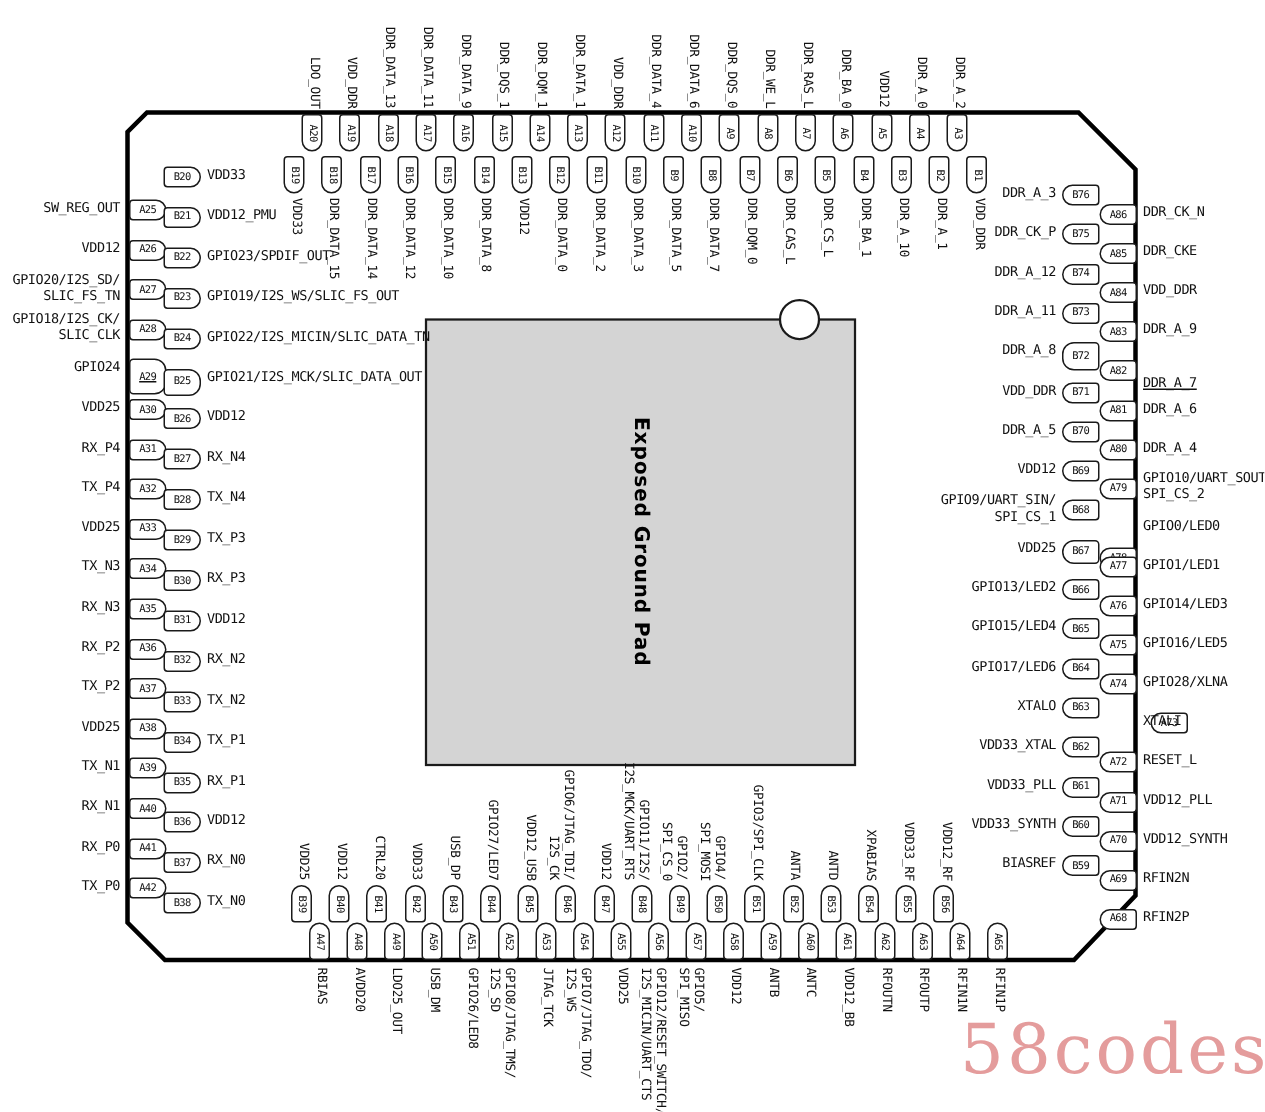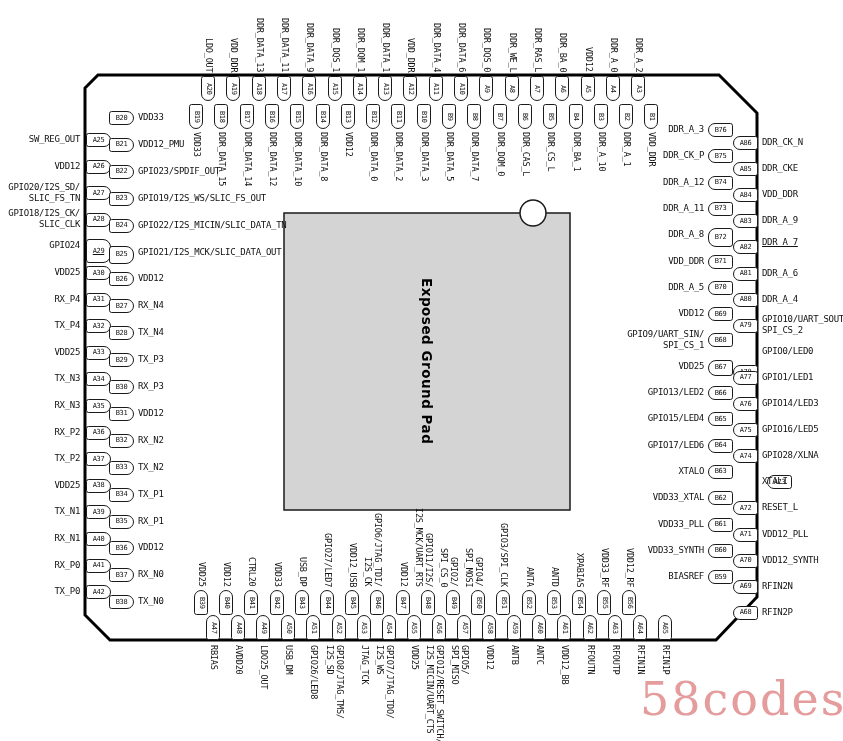"DDR_A_7" div.hlab { top: 237px -> 251px }
